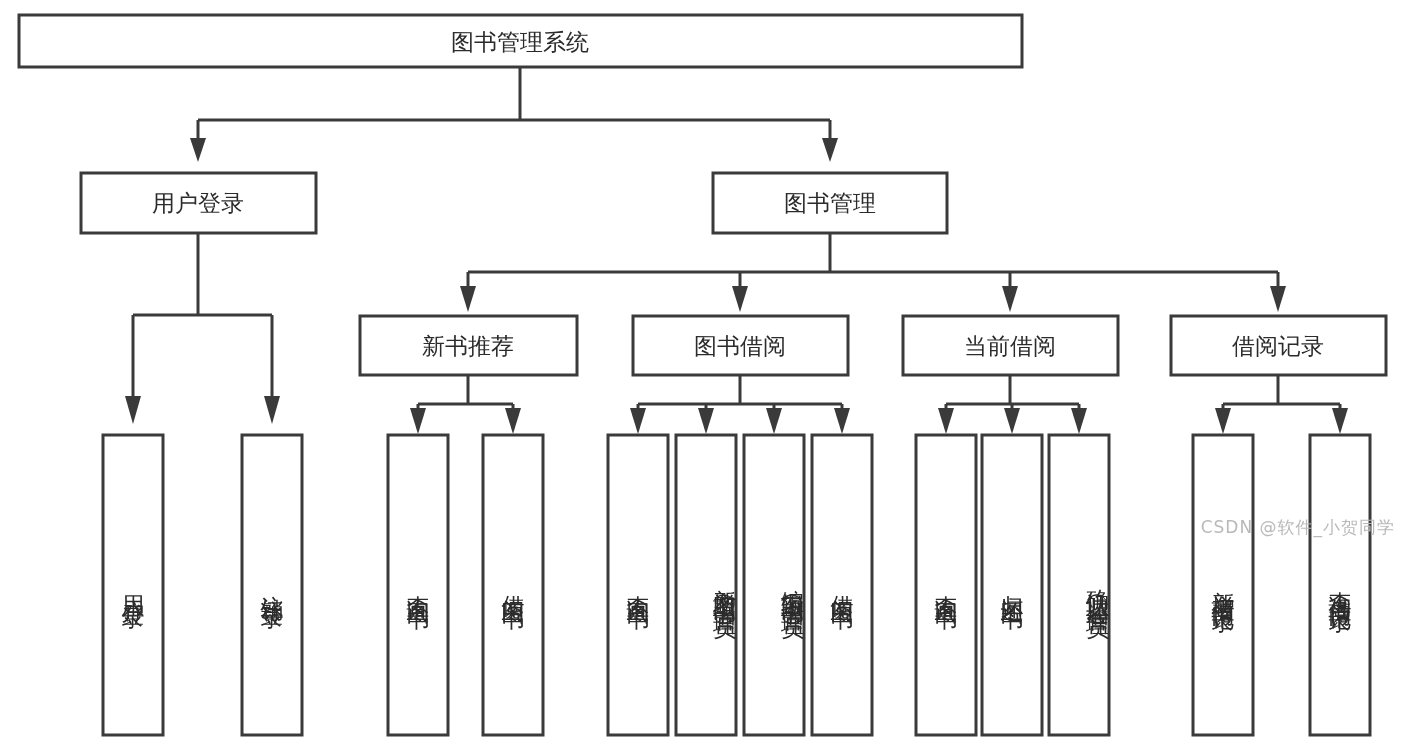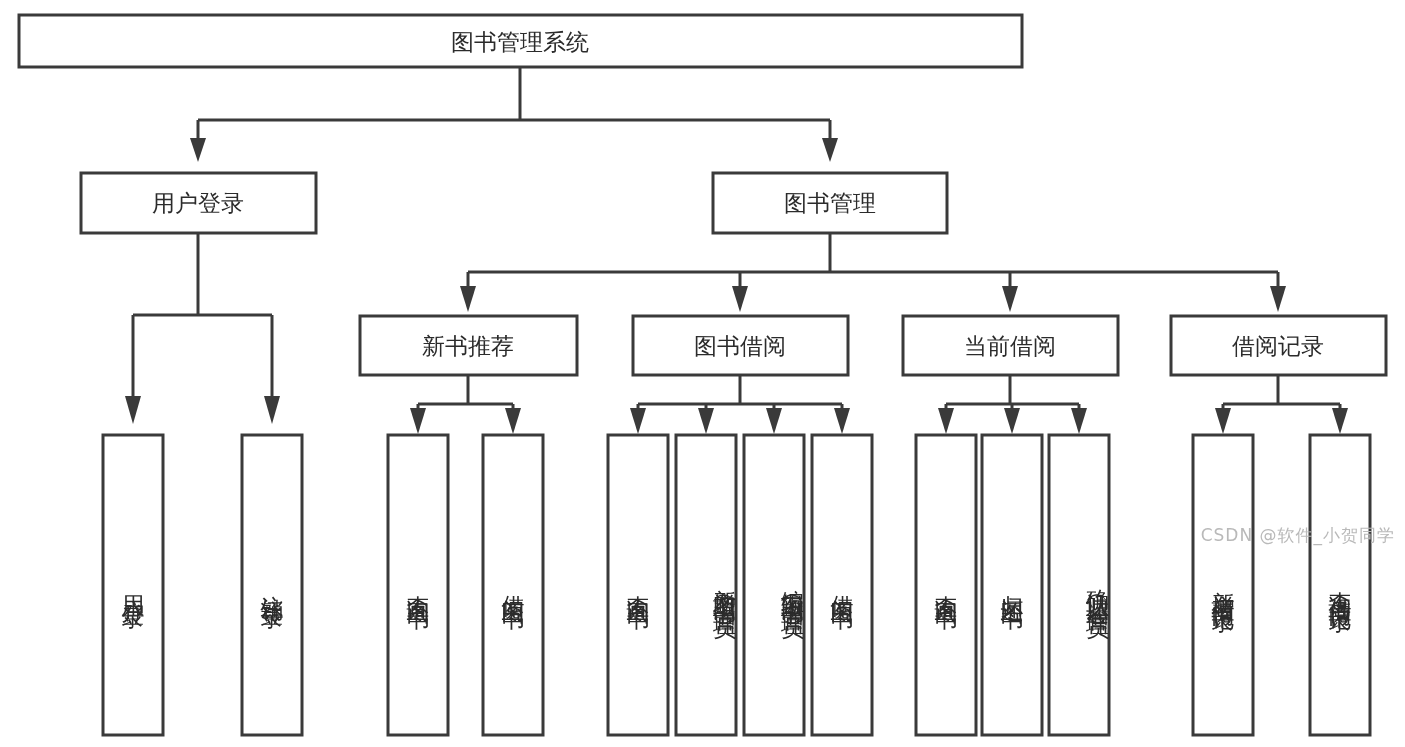"CSDN @软件_小贺同学" .watermark { bottom: 4px -> 12px }
